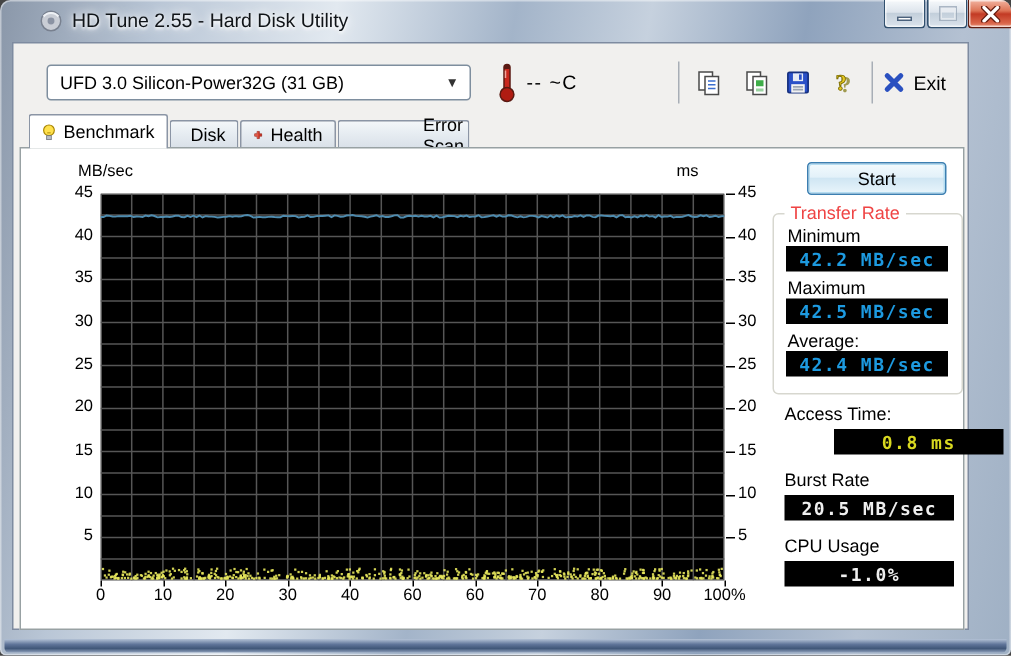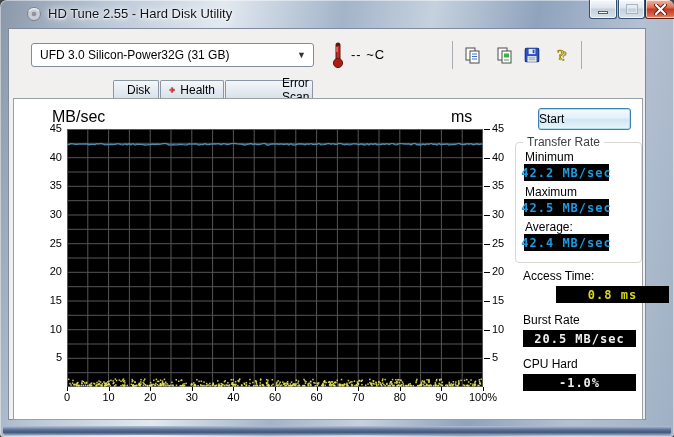"Exit" div.exit-btn { html: none -> <div> <svg> <path></path> </svg> <span>Exit</span> </div> }
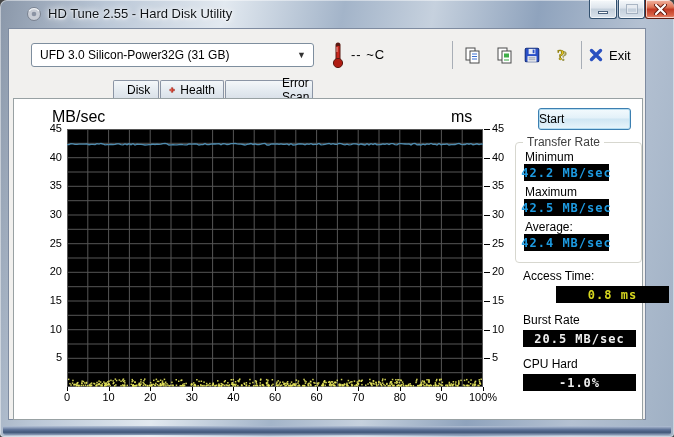"Benchmark" div.tab { html: none -> <div> <svg> <circle></circle> <rect></rect> <line></line> </svg> <span>Benchmark</span> </div> }
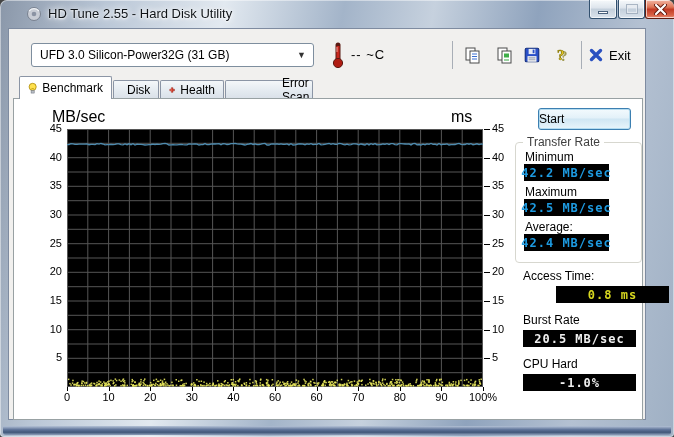"MB/sec" .axis-unit { font-size: 16px -> 11px }
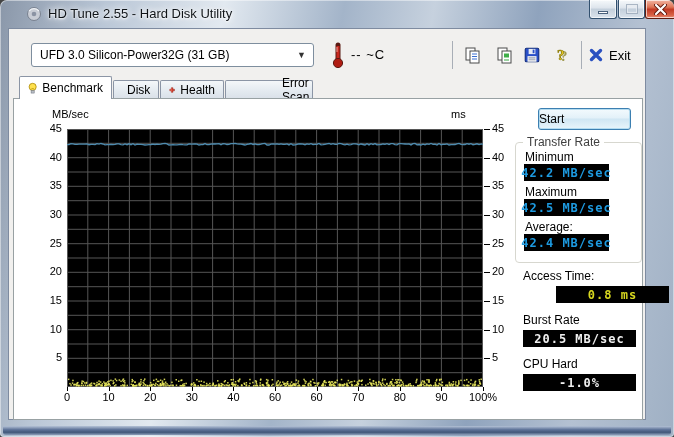"Start" .start-btn { text-align: left -> center }
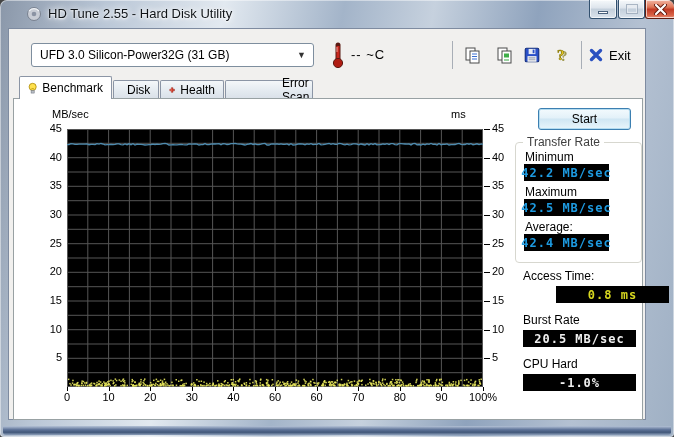"Transfer Rate" .group-legend { color: #404040 -> #ef4444 }
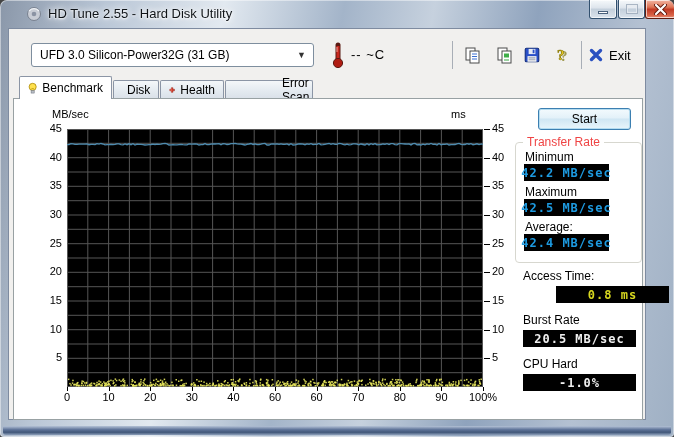"42.2 MB/sec" .glcd { width: 85px -> 108px }
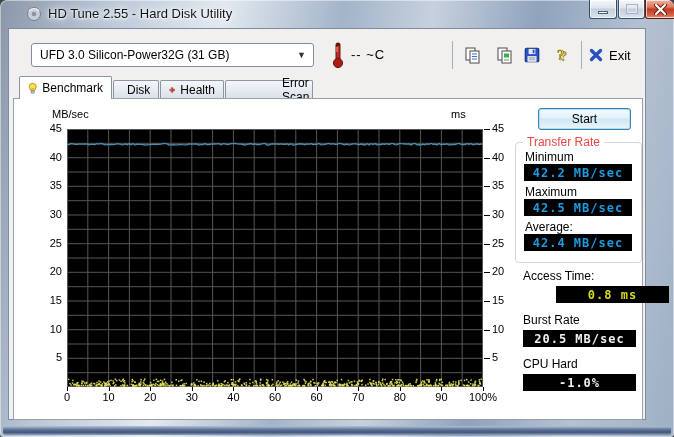"CPU Hard" span.fld-label { text: Hard -> Usage }
